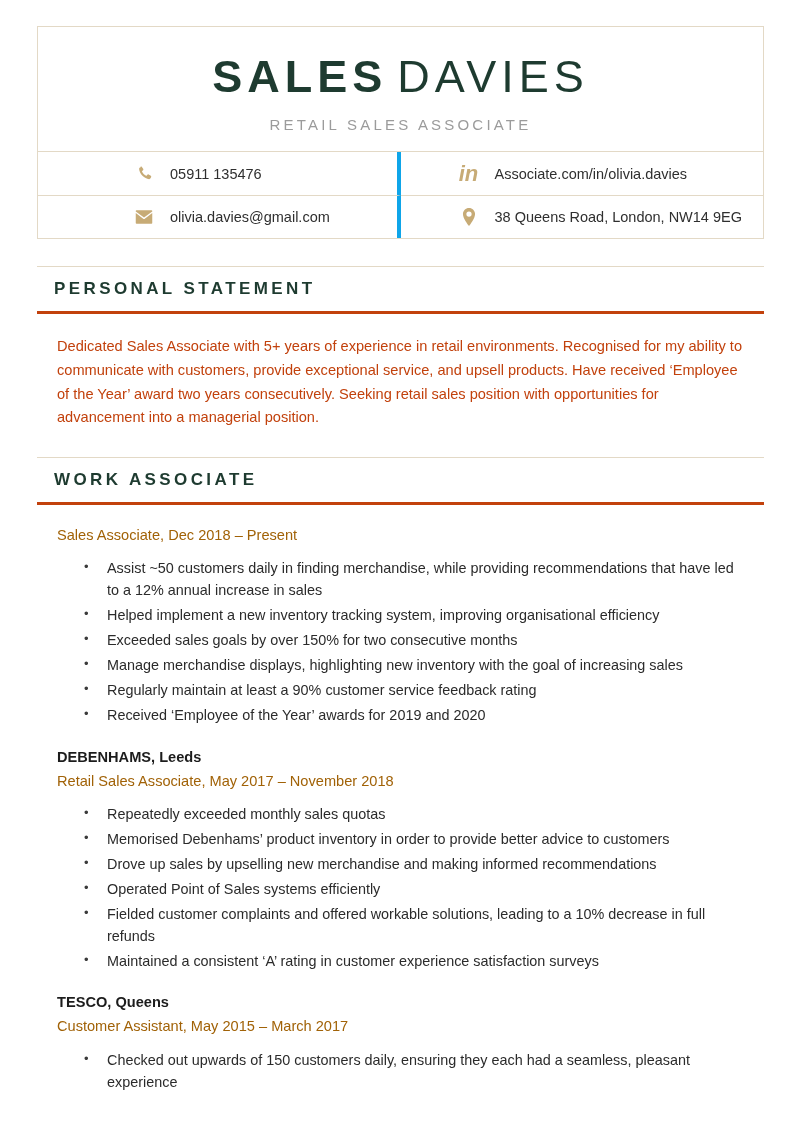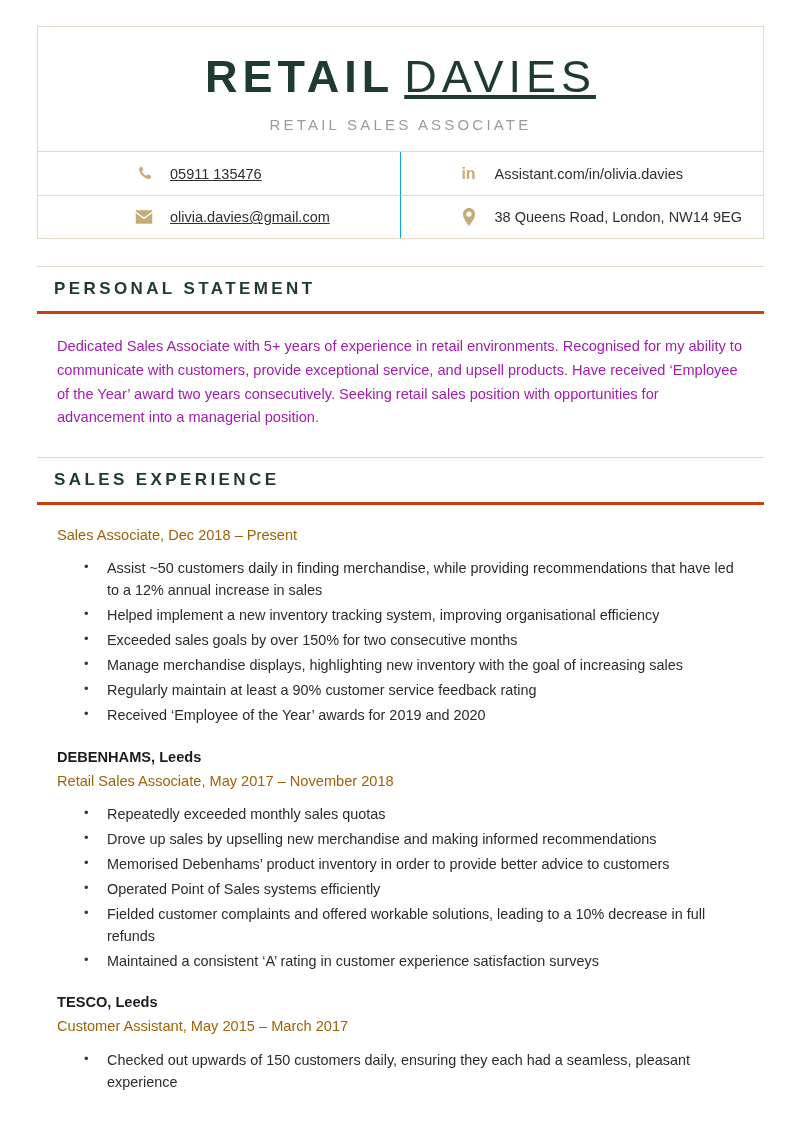"RETAIL" span.name-first { text: RETAIL -> SALES }
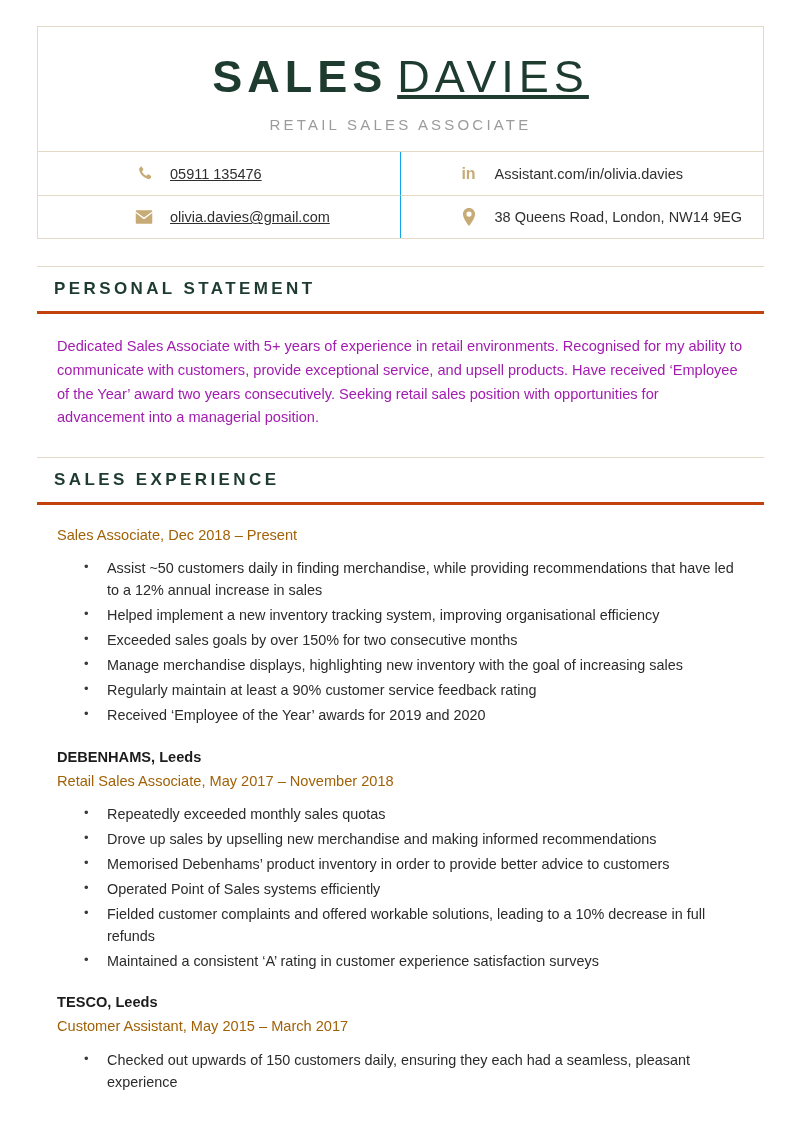"DAVIES" .name-last { text-decoration: underline -> none }
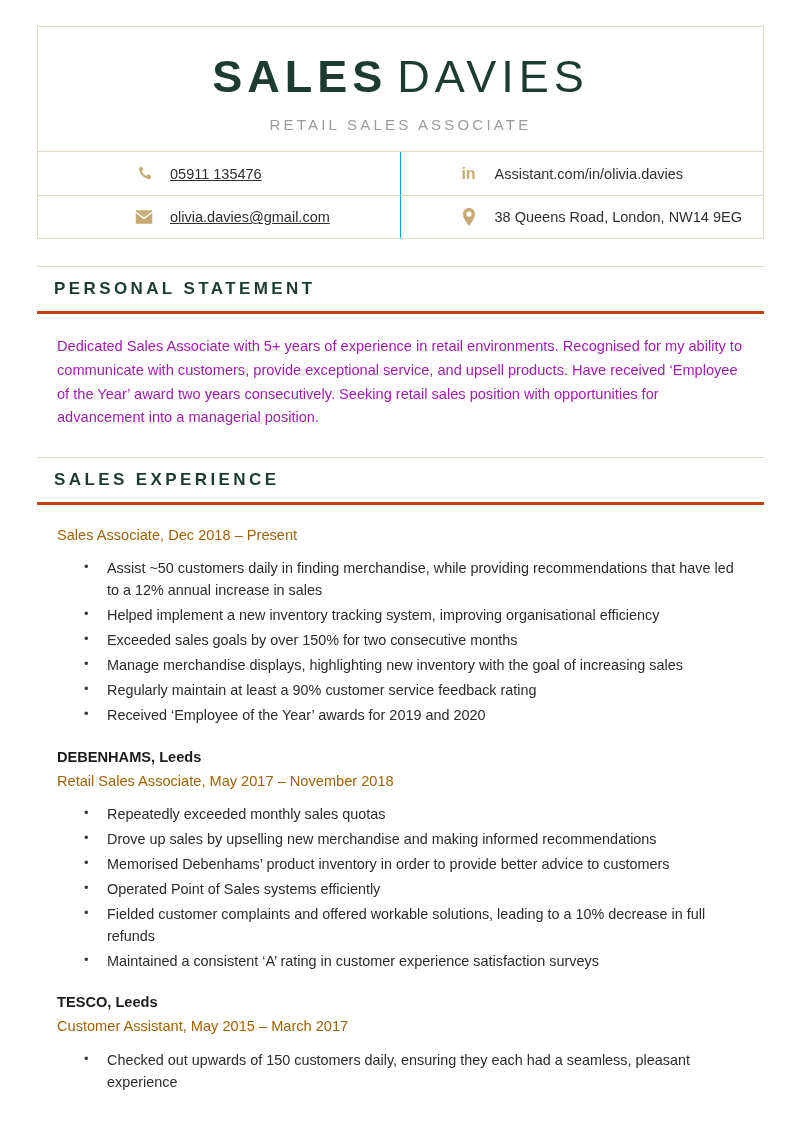"05911 135476" .contact-cell.left-col { border-right: 1px solid #0ea5e9 -> 4px solid #0ea5e9; text-decoration: underline -> none }
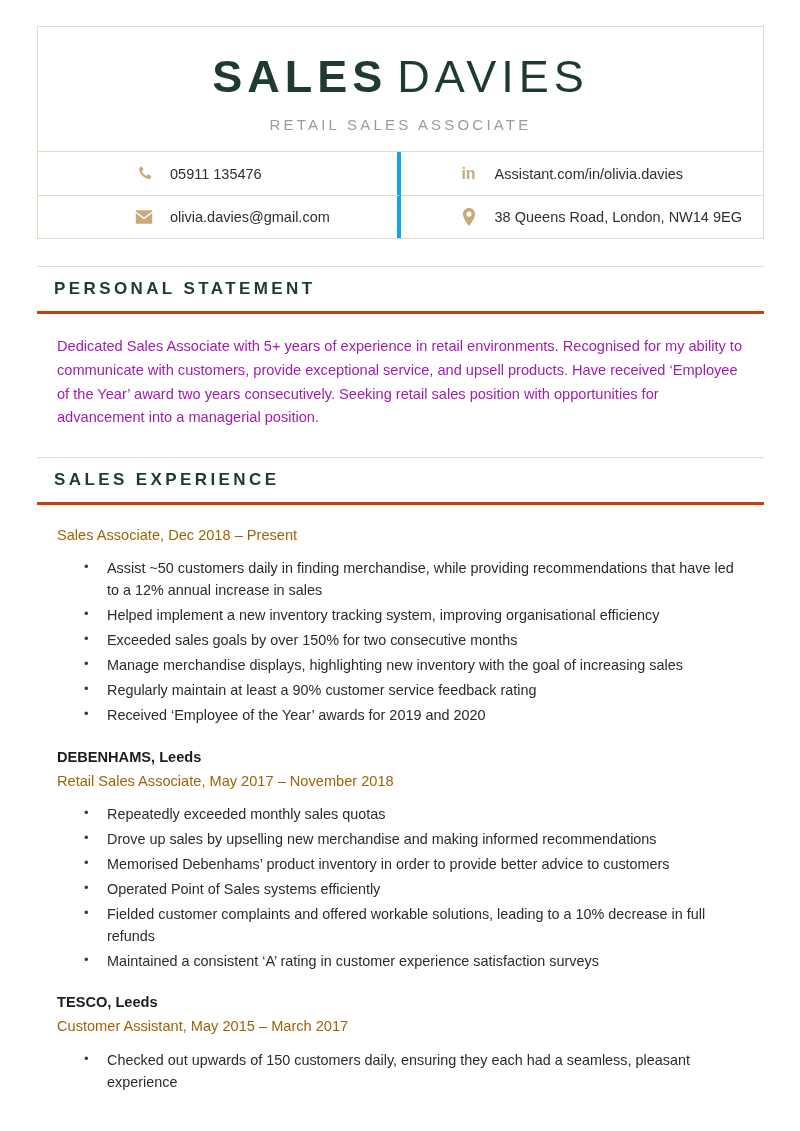"in" .li-glyph { font-size: 16px -> 22px; font-style: none -> italic }
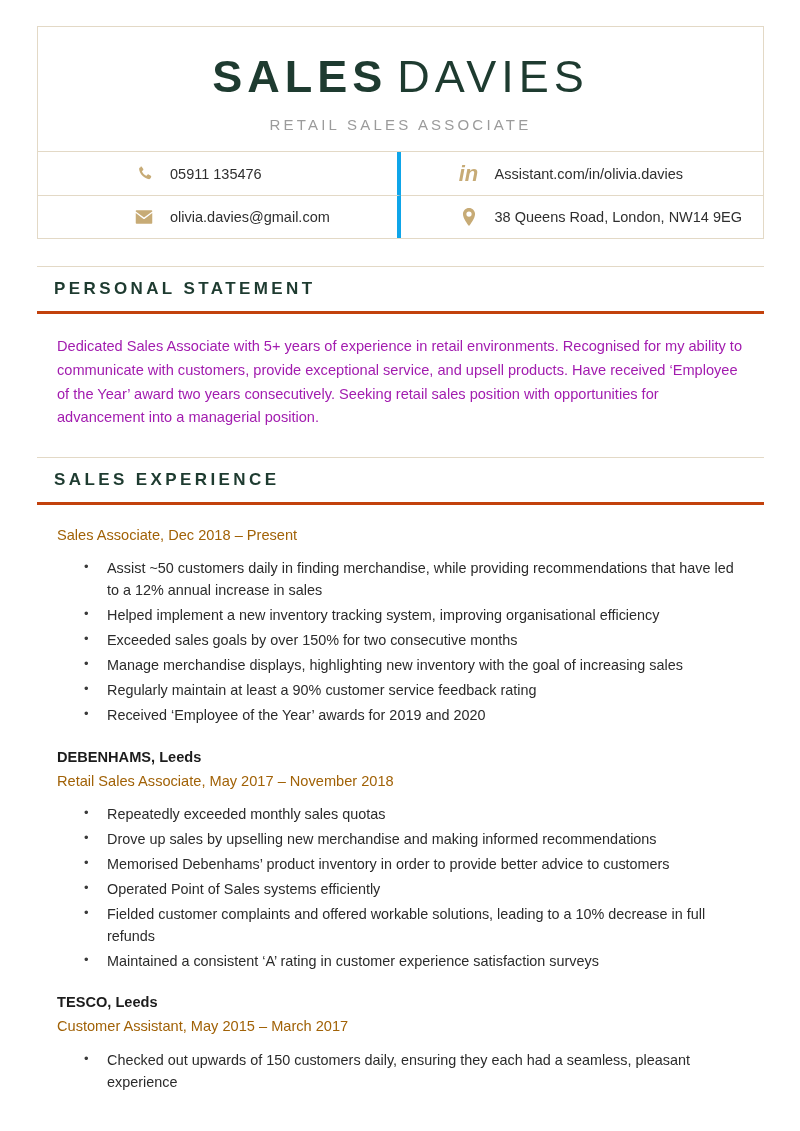"Assistant.com/in/olivia.davies" span { text: Assistant.com/in/olivia.davies -> Associate.com/in/olivia.davies }
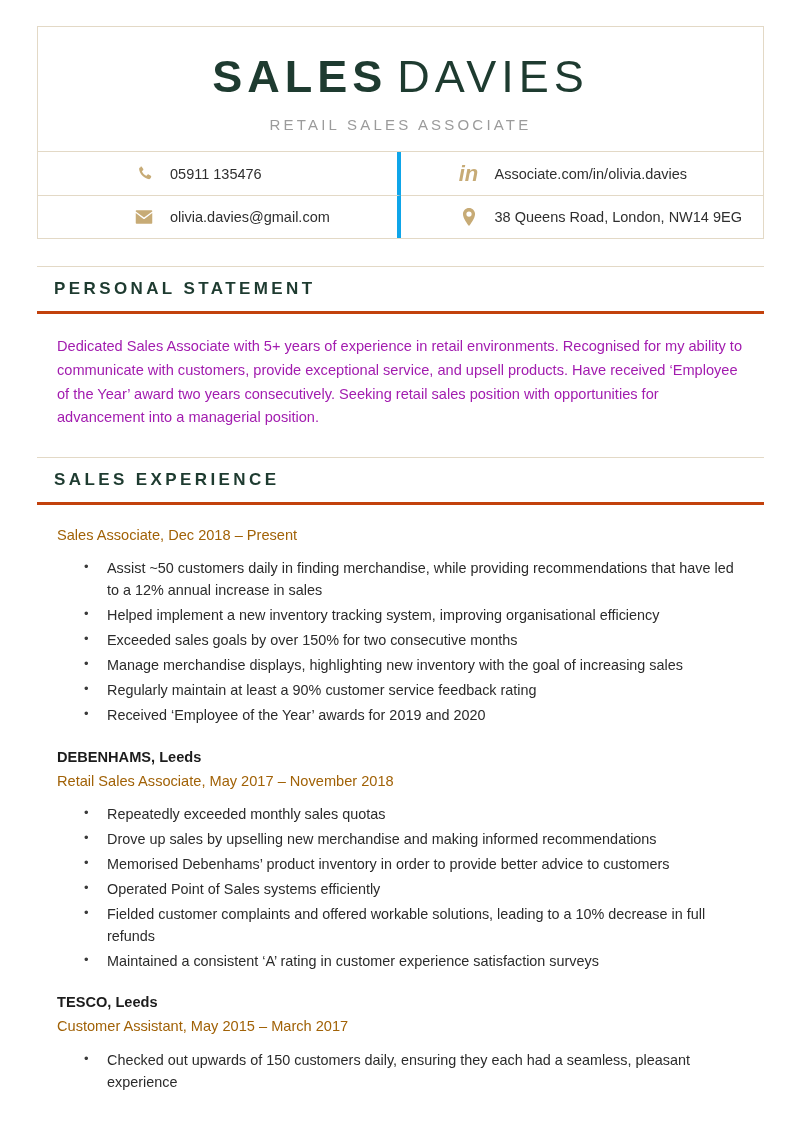"Dedicated Sales Associate with 5+" .statement { color: #a21caf -> #c2410c }
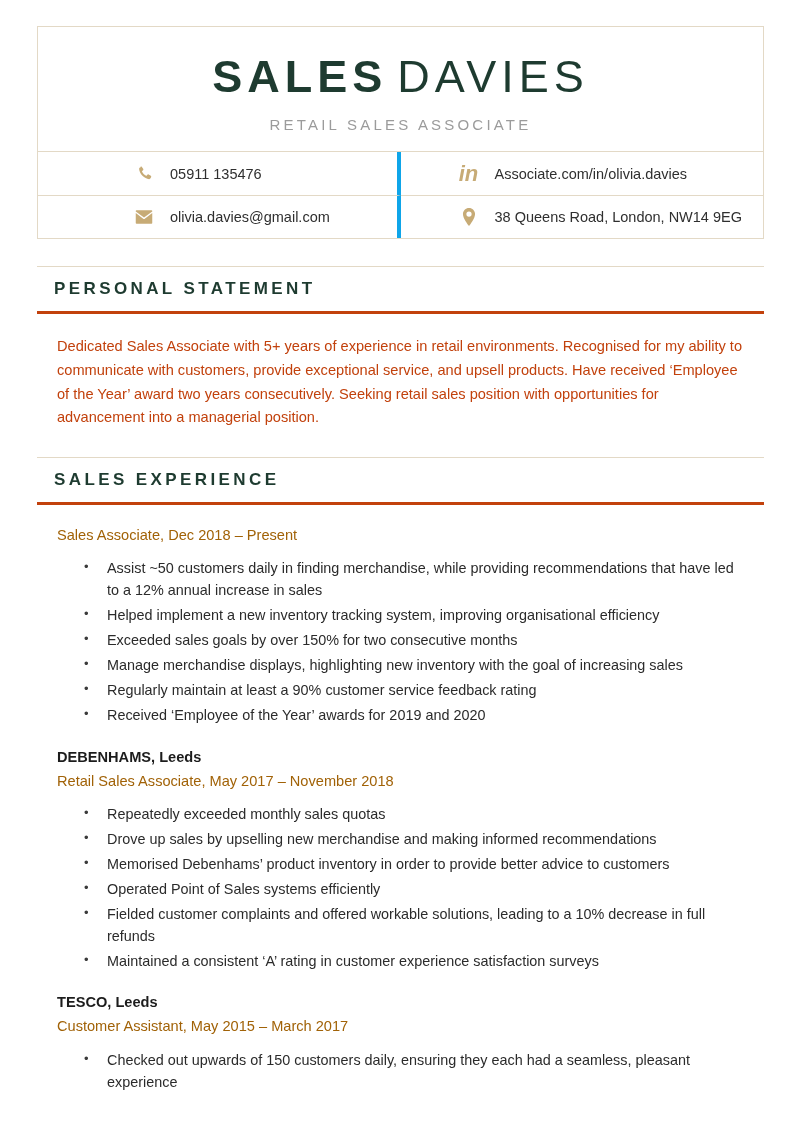"SALES EXPERIENCE" h2 { text: SALES EXPERIENCE -> WORK ASSOCIATE }
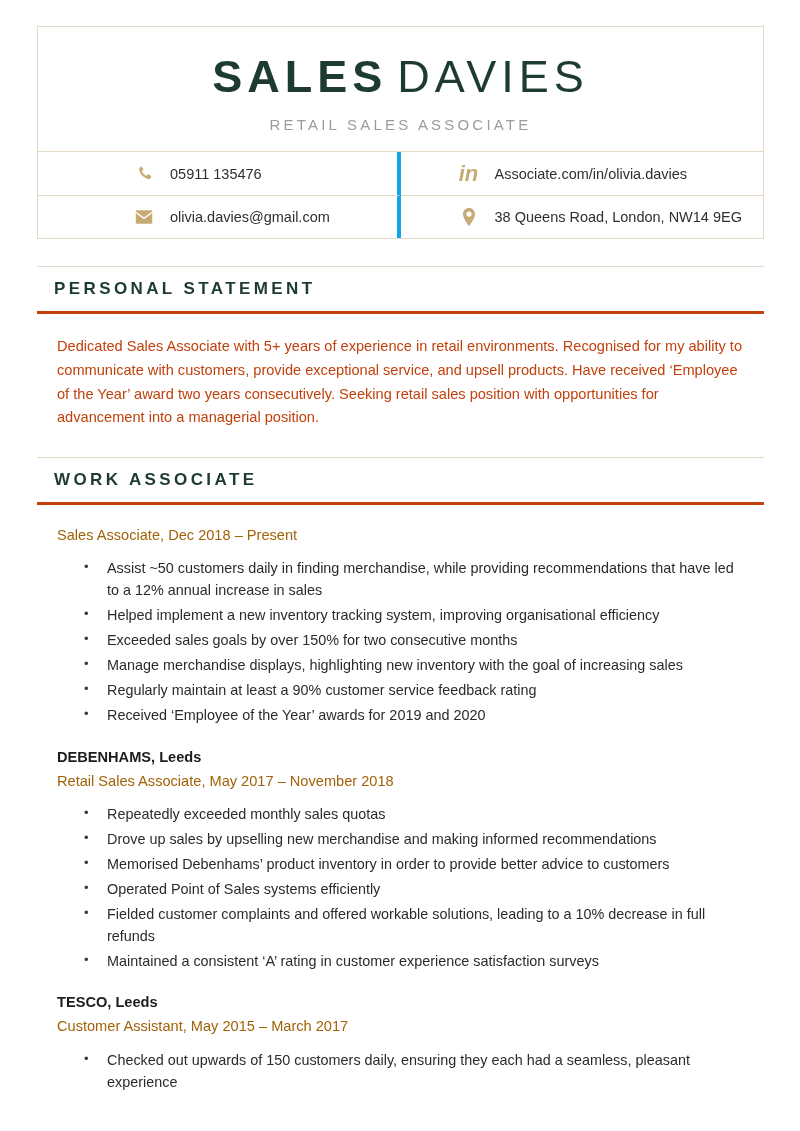"Drove up sales by upselling" li { order: before "Memorised Debenhams’ product inventory" -> after "Memorised Debenhams’ product inventory" }
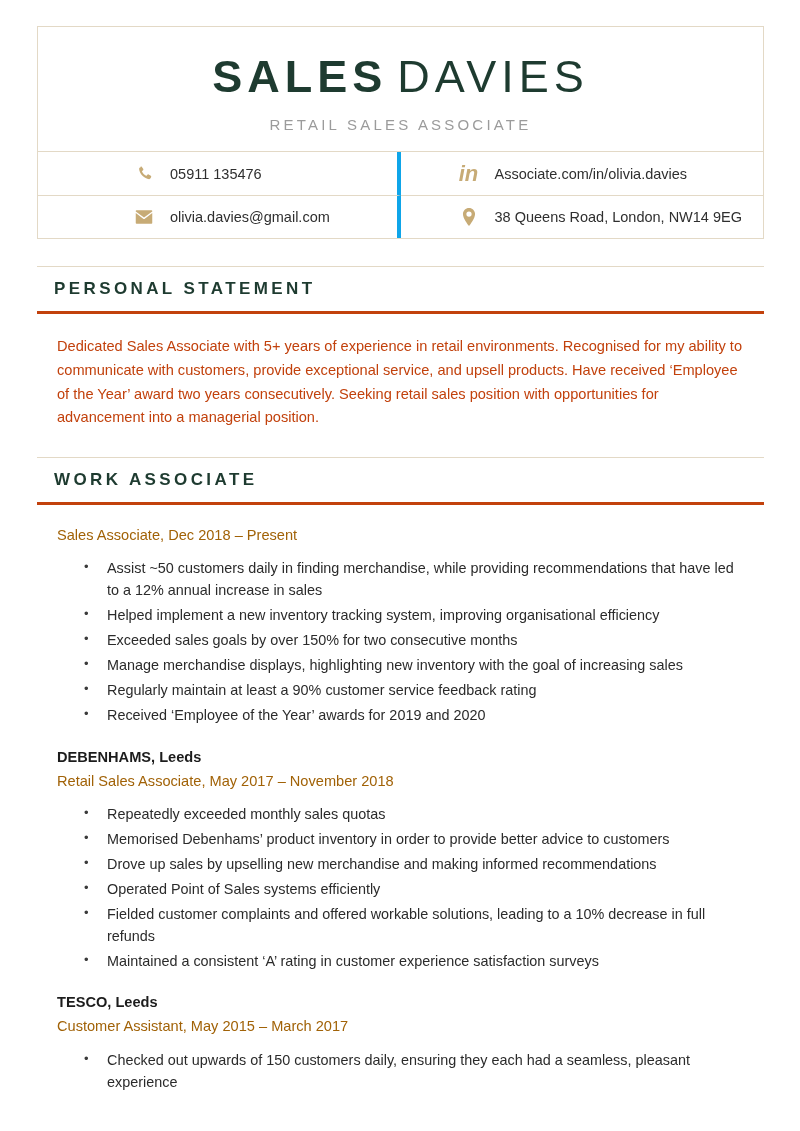"TESCO, Leeds" div.job-company { text: Leeds -> Queens }
